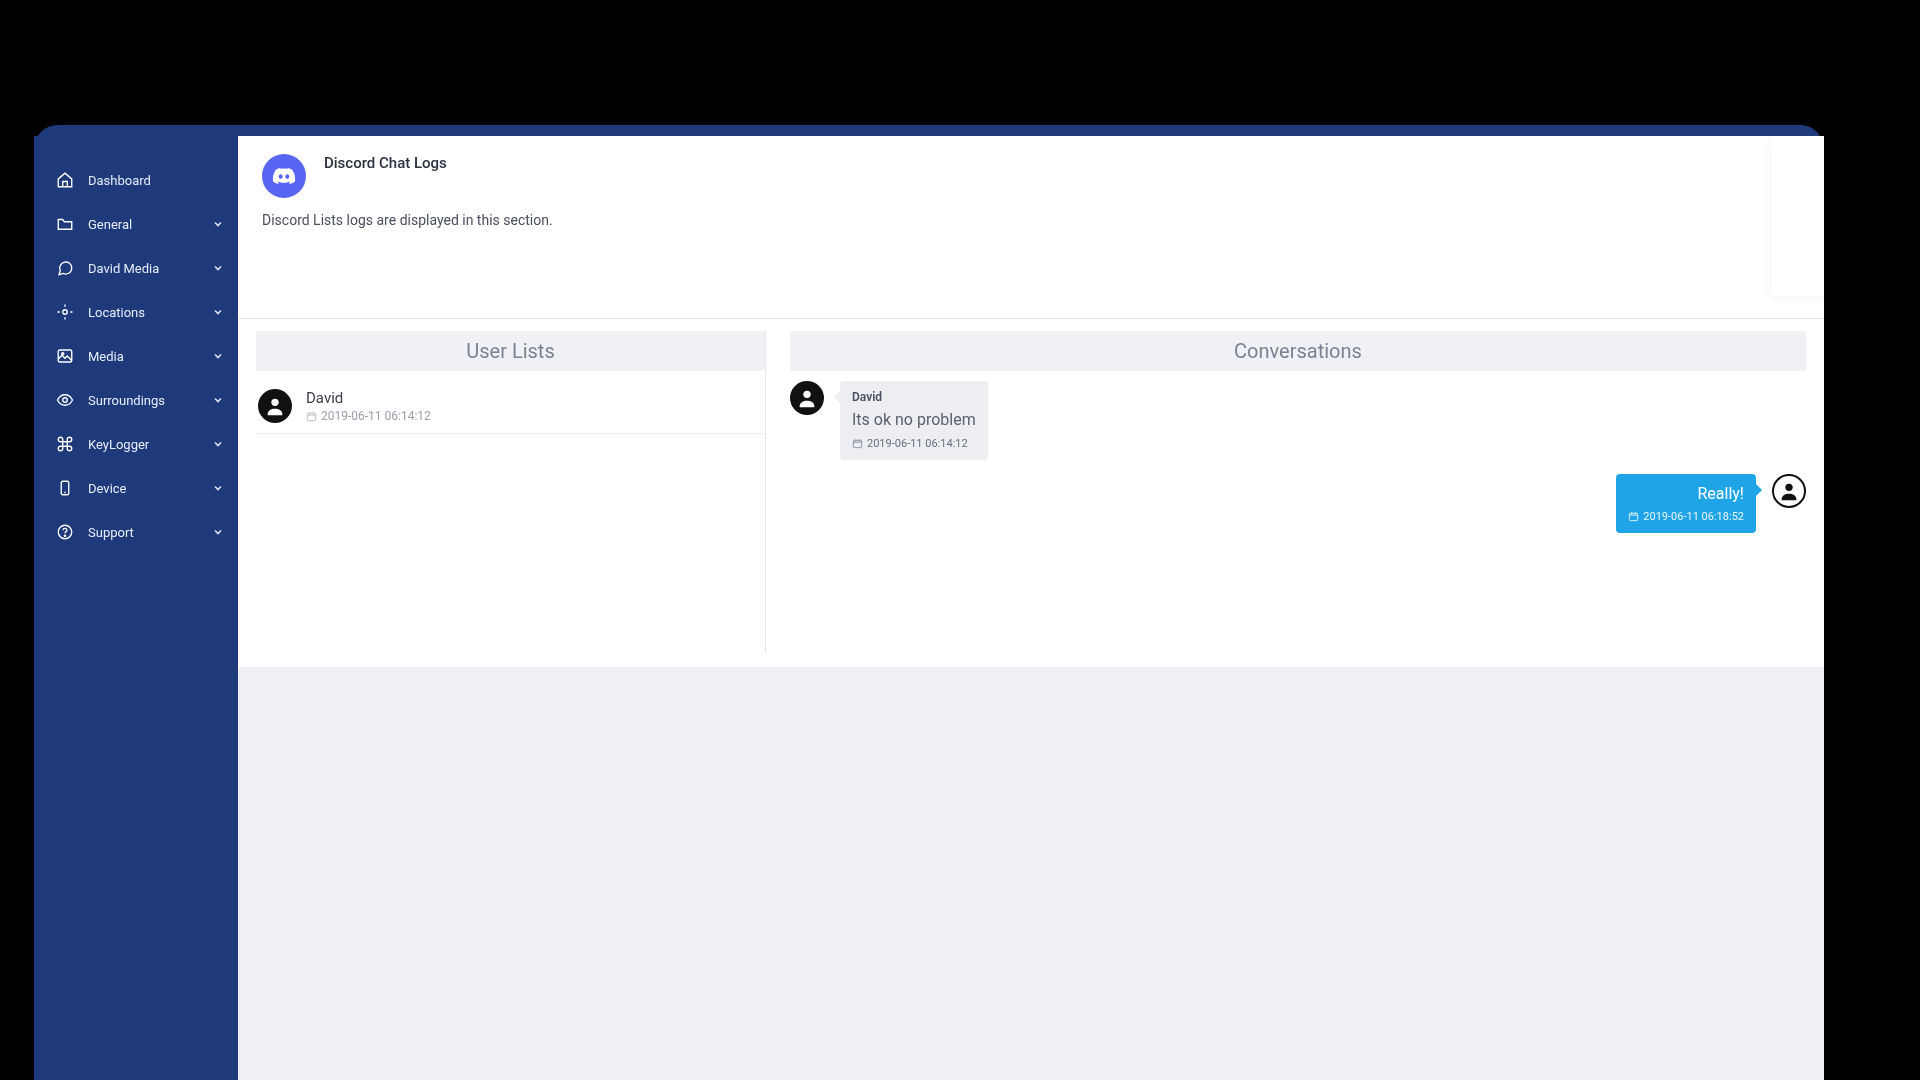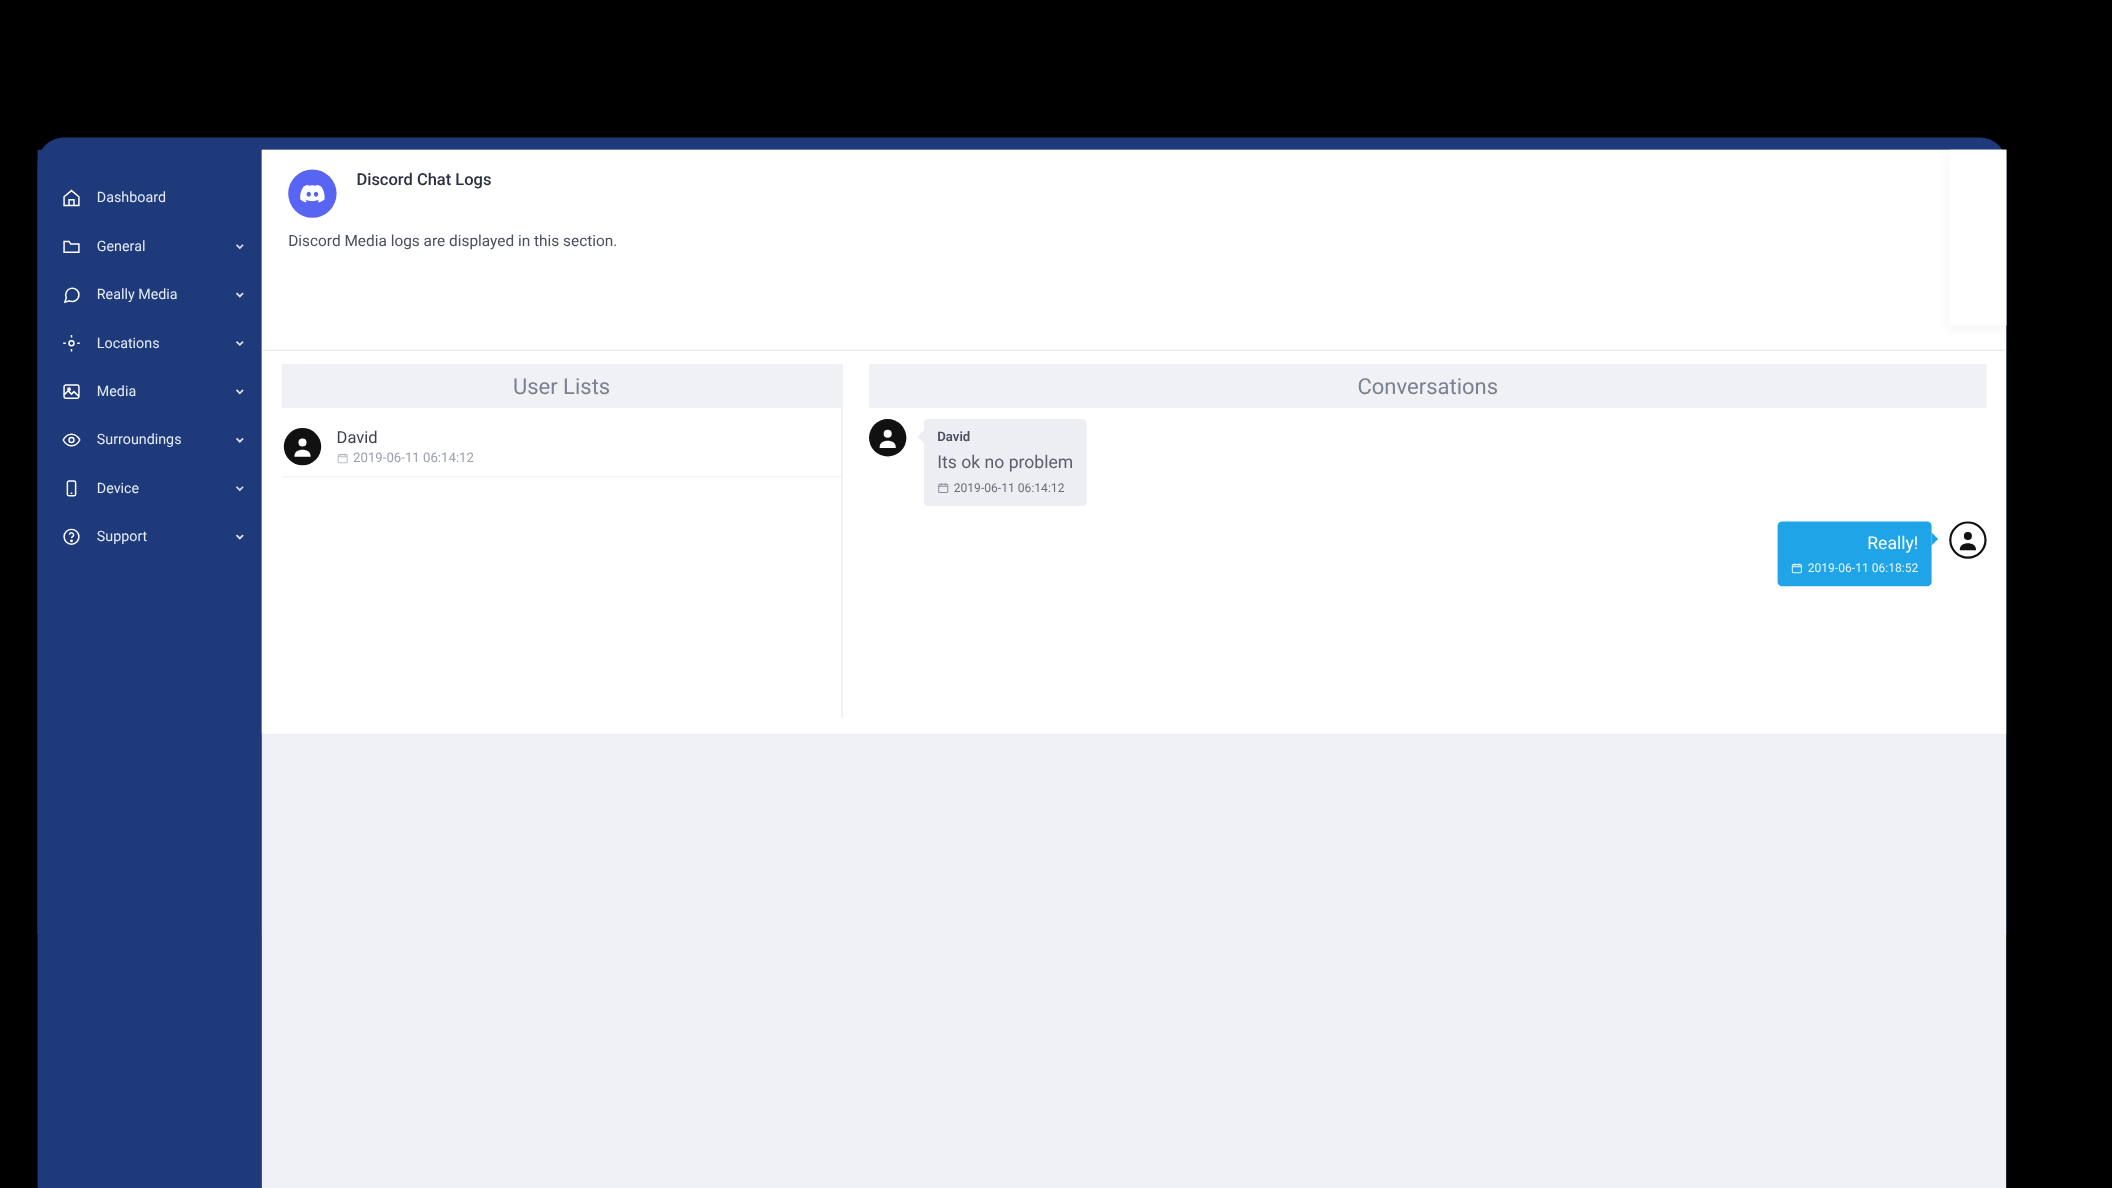"Discord Media logs are displayed" div.header-sub { text: Media -> Lists }
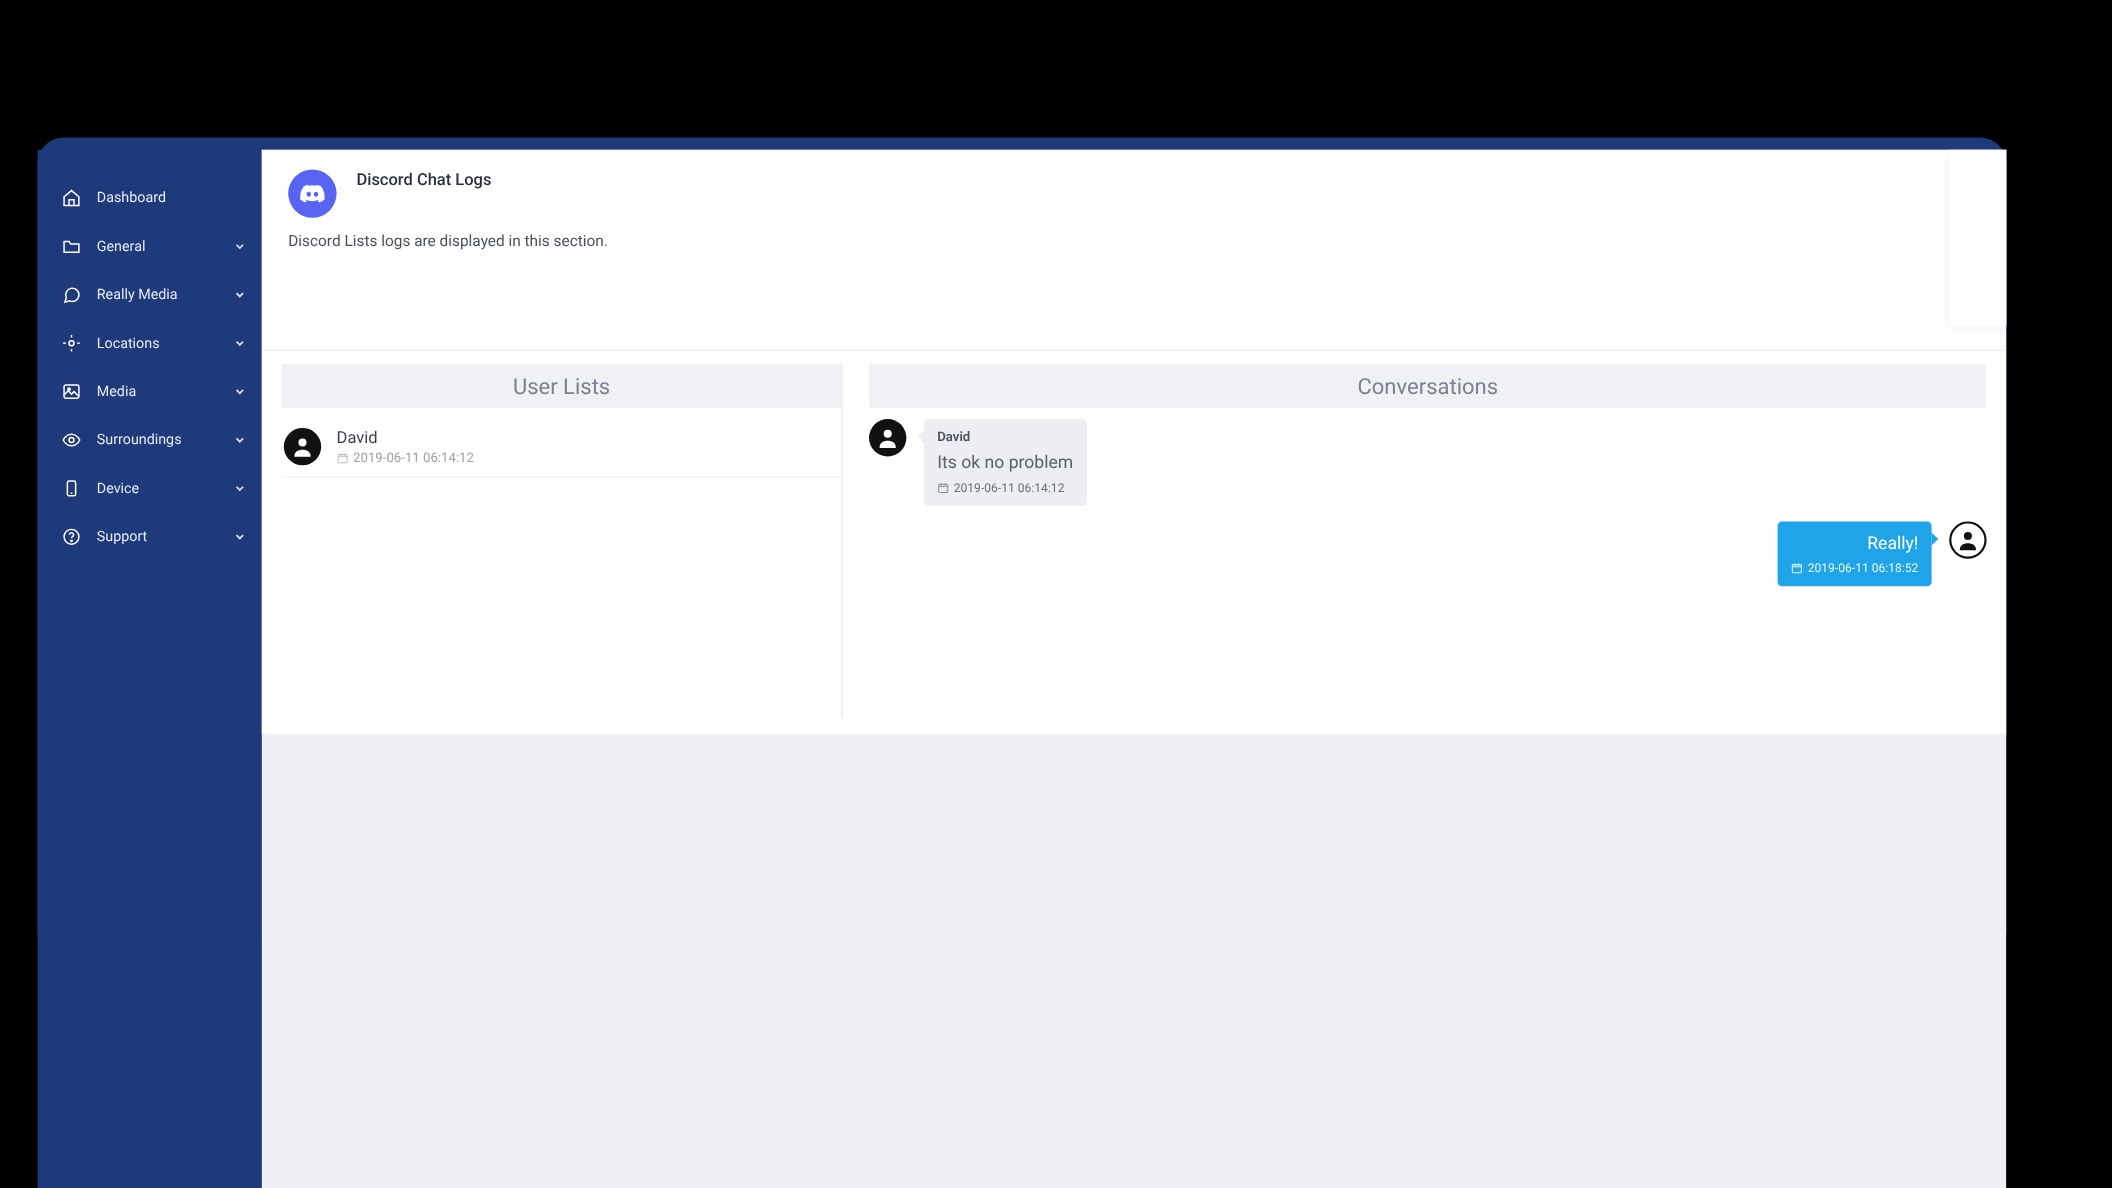"Really Media" span.sb-label { text: Really -> David }
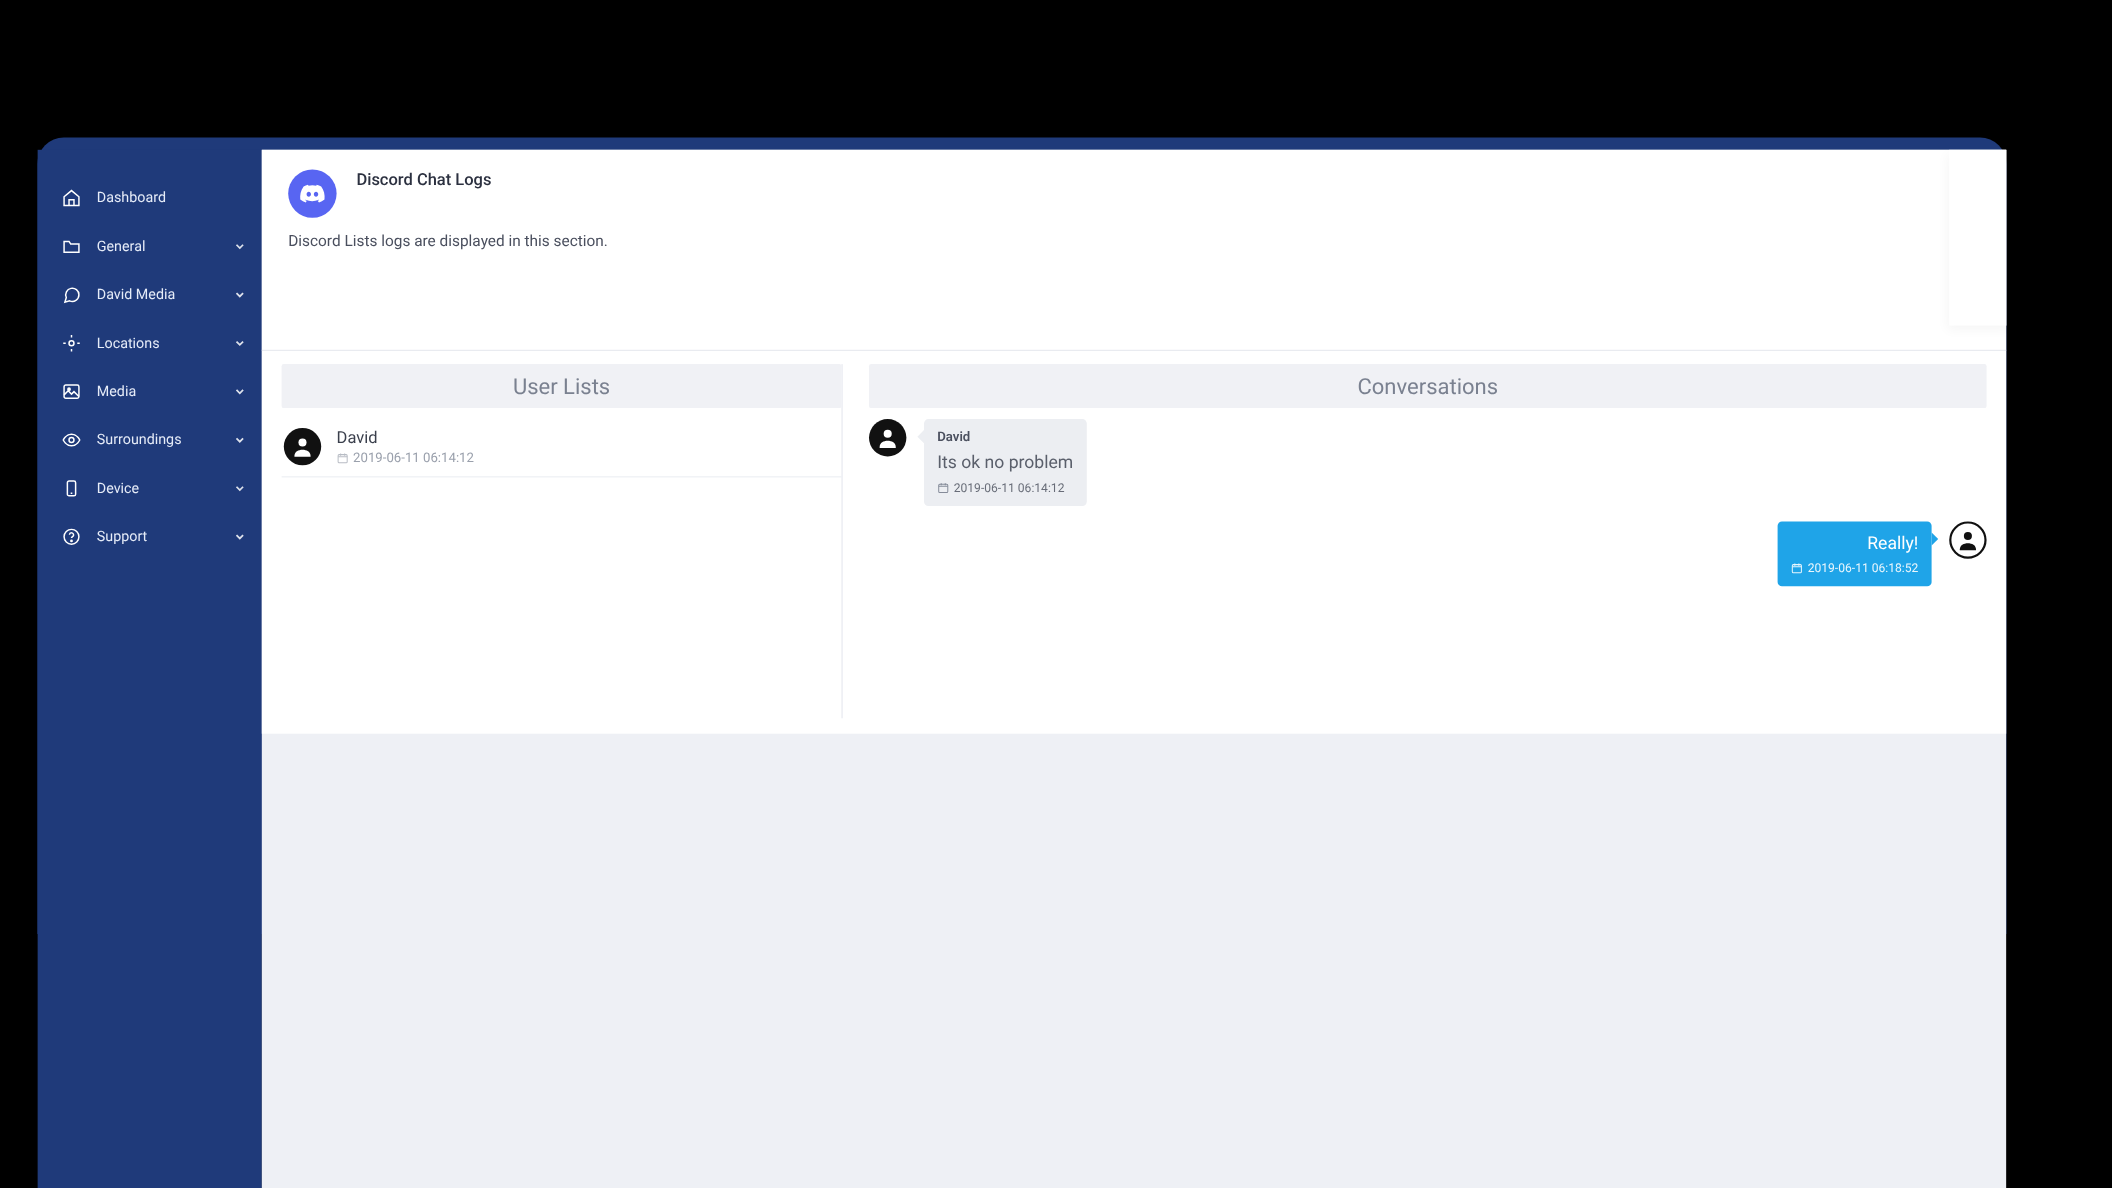"KeyLogger" div.sb-item { html: none -> <div> <span> <svg> <path></path> </svg> </span> <span>KeyLogger</span> <span> <svg> <path></path> </svg> </span> </div> }
